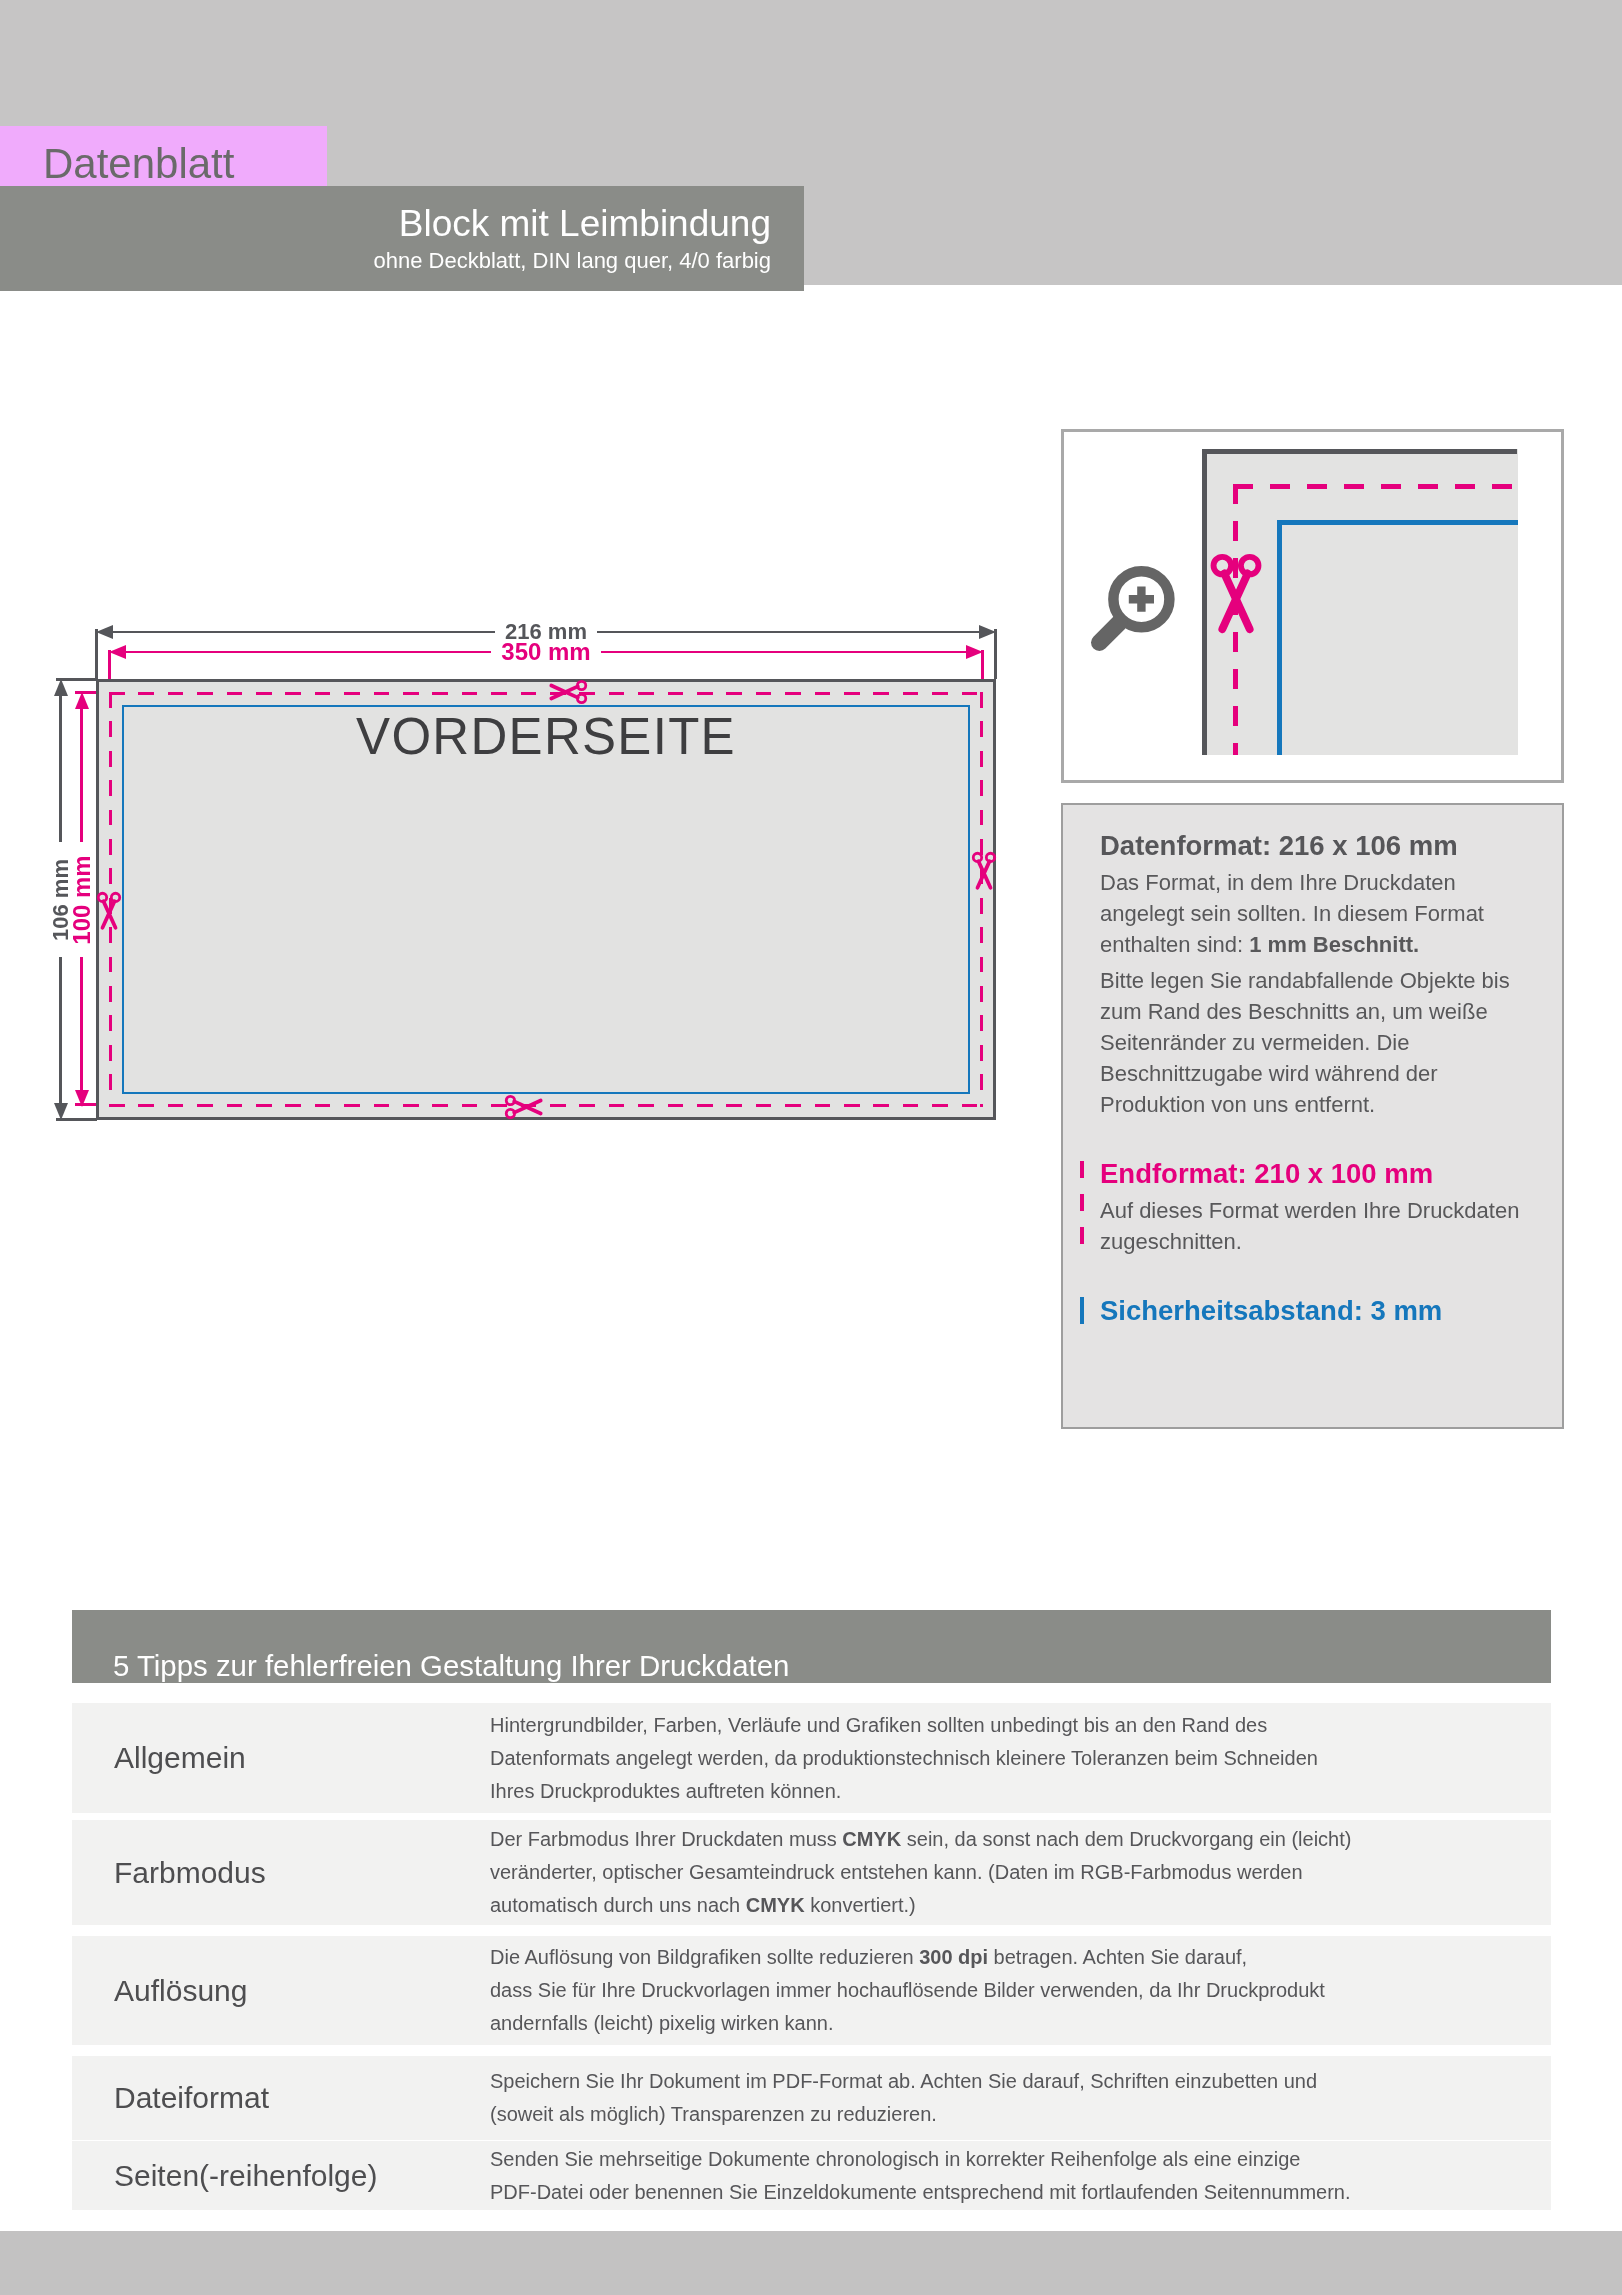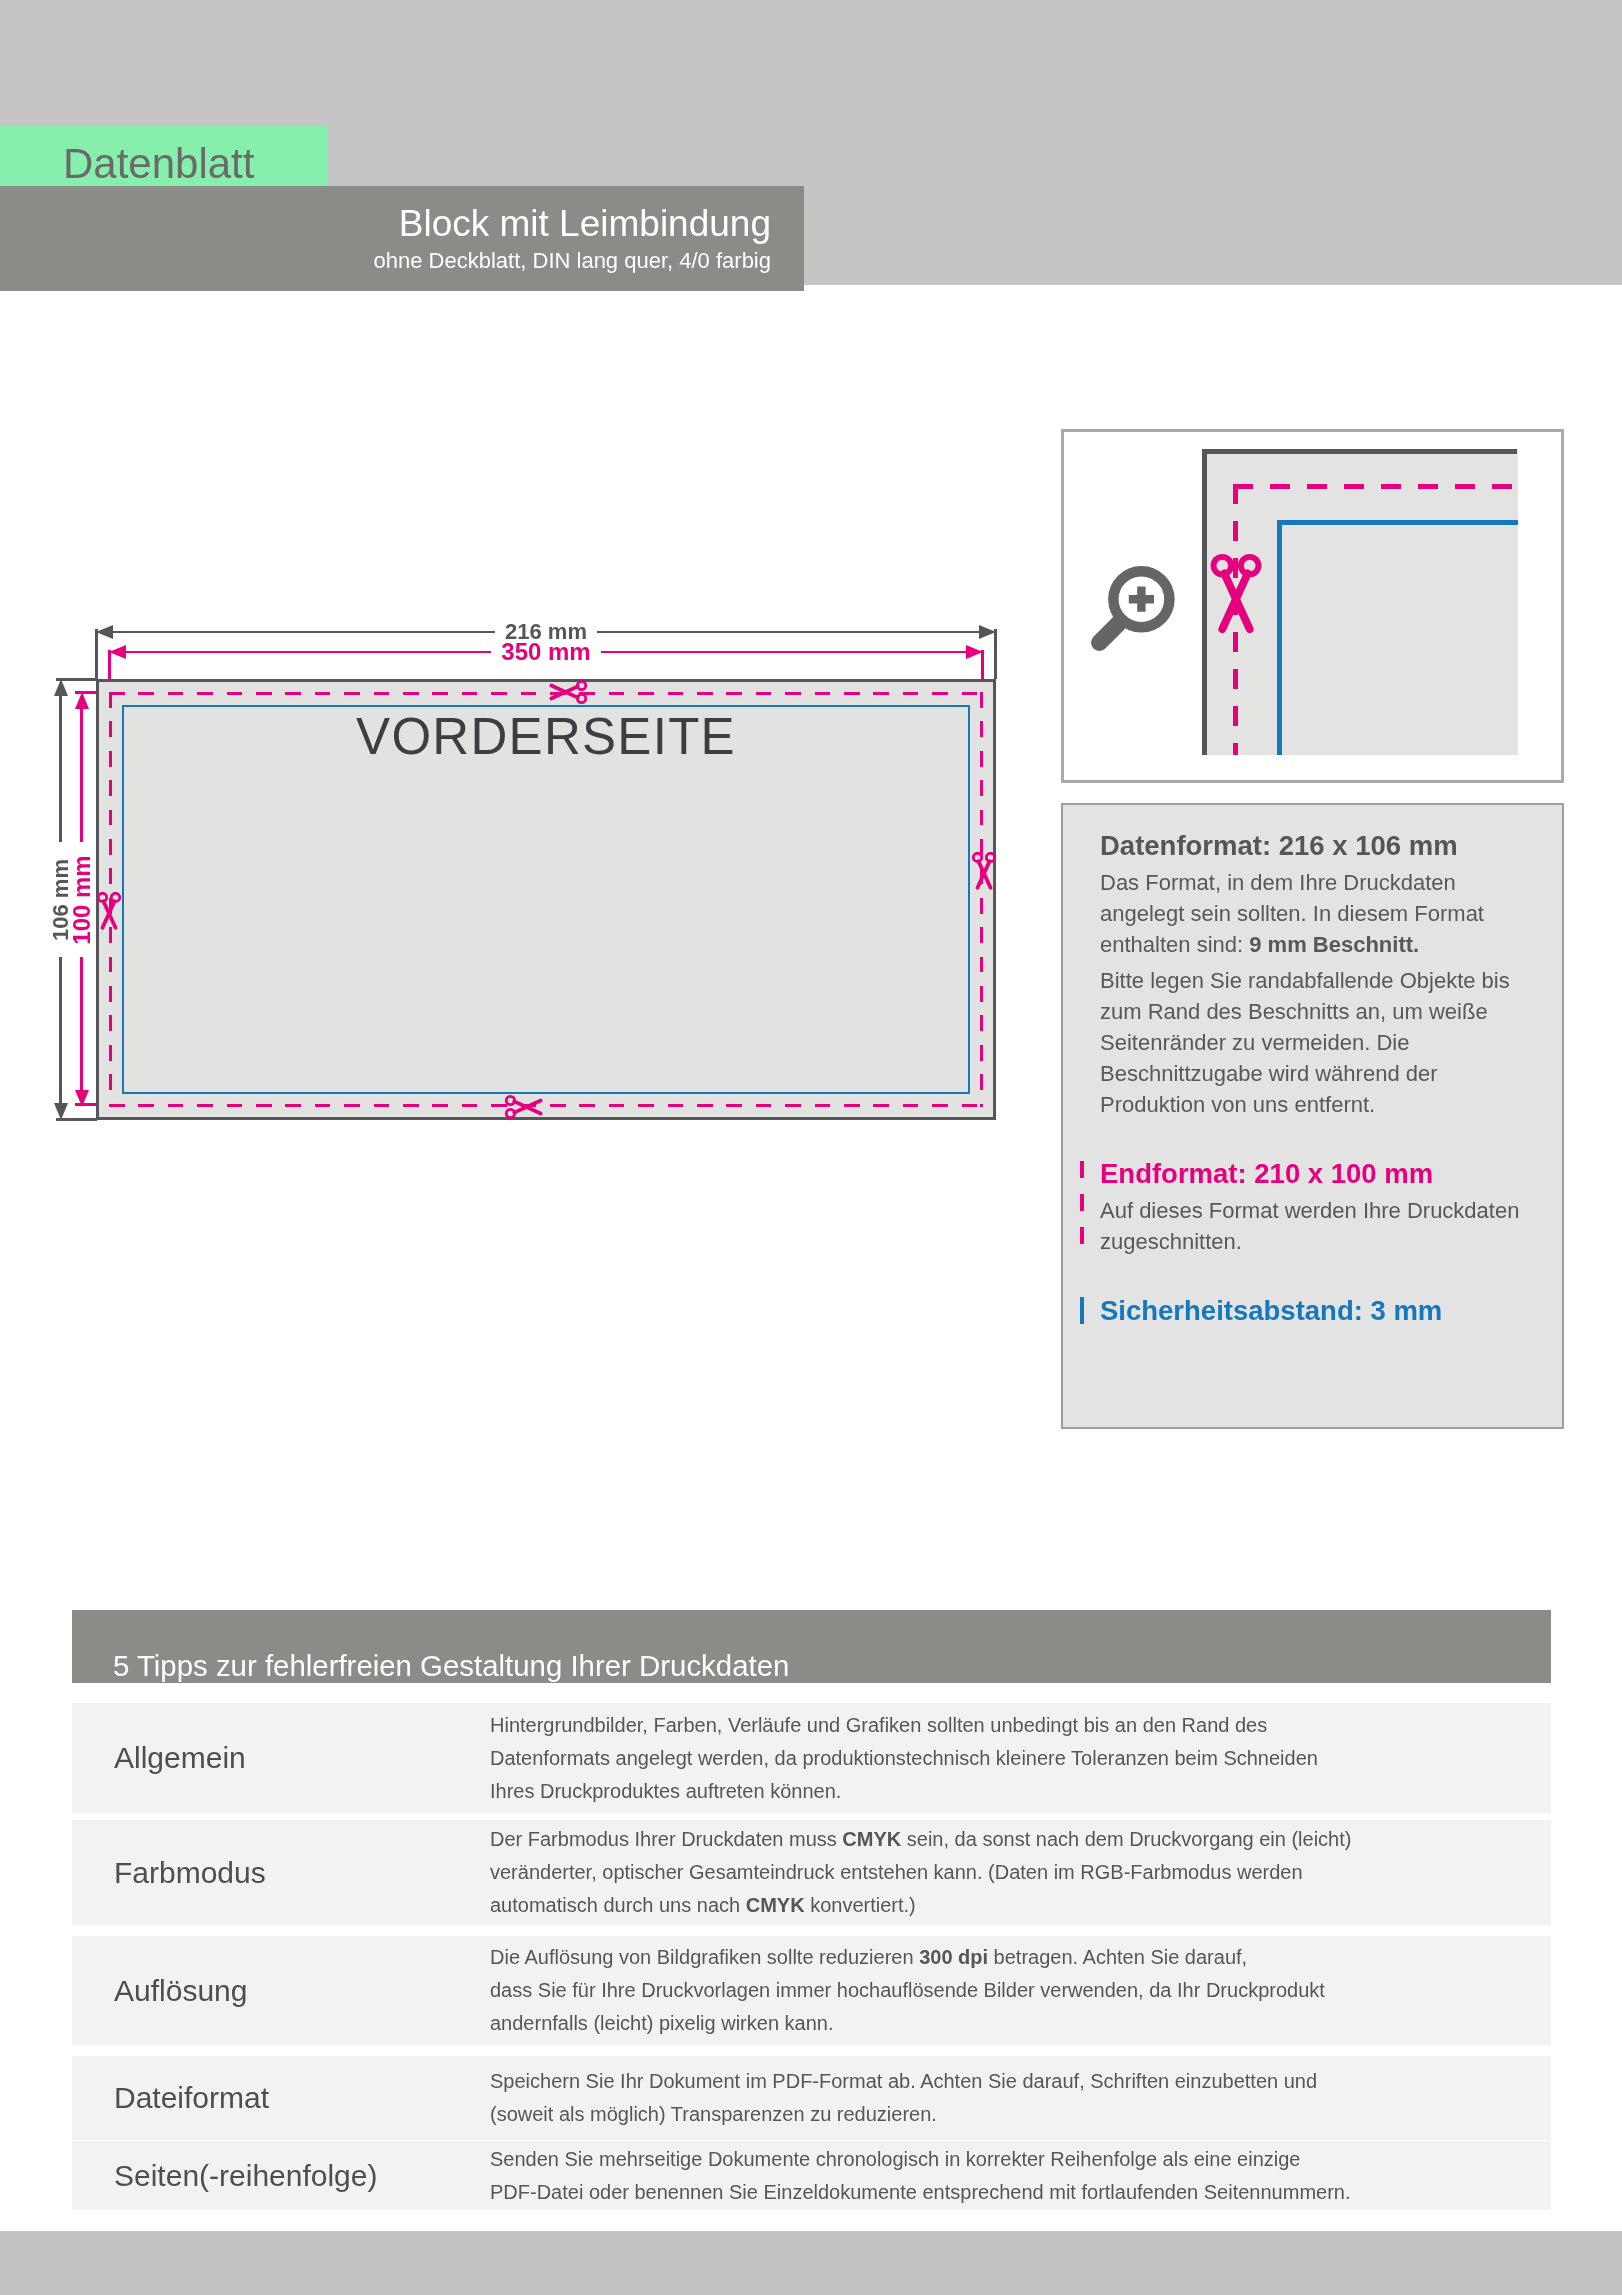"Datenblatt" #eyebrow-box { background: #86efac -> #f0abfc; padding-left: 63px -> 43px }
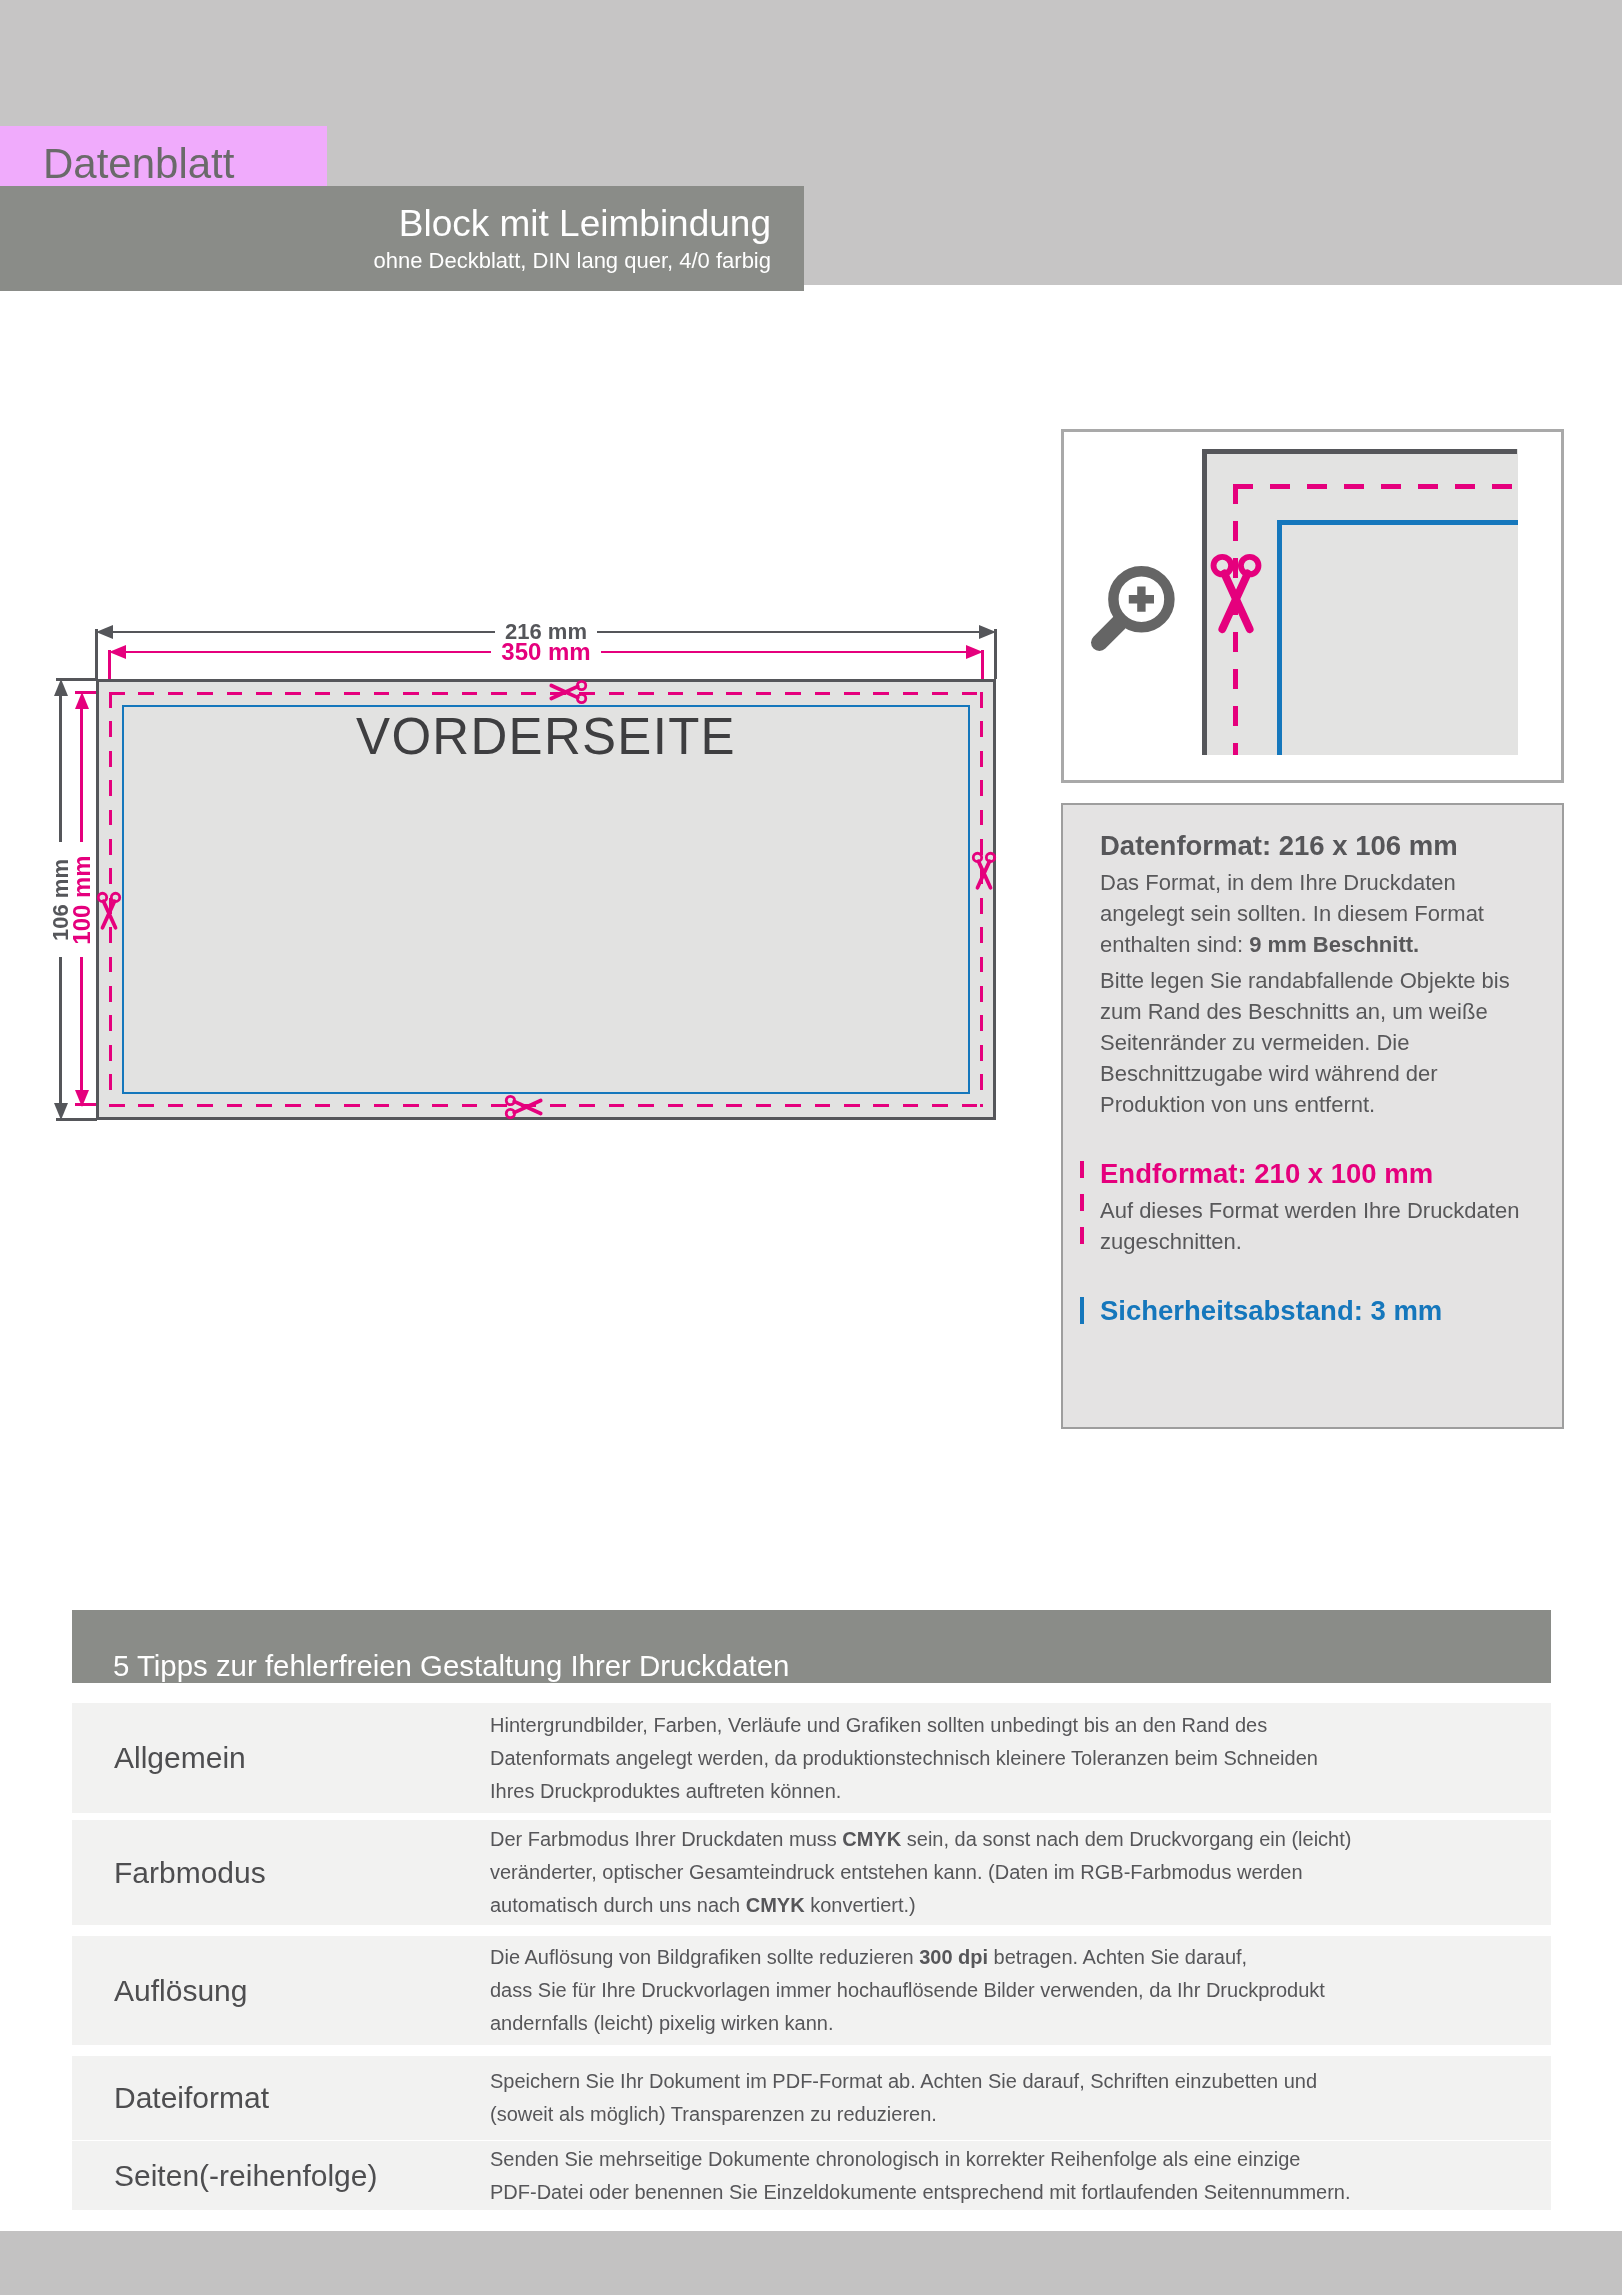"9 mm Beschnitt." b { text: 9 -> 1 }
